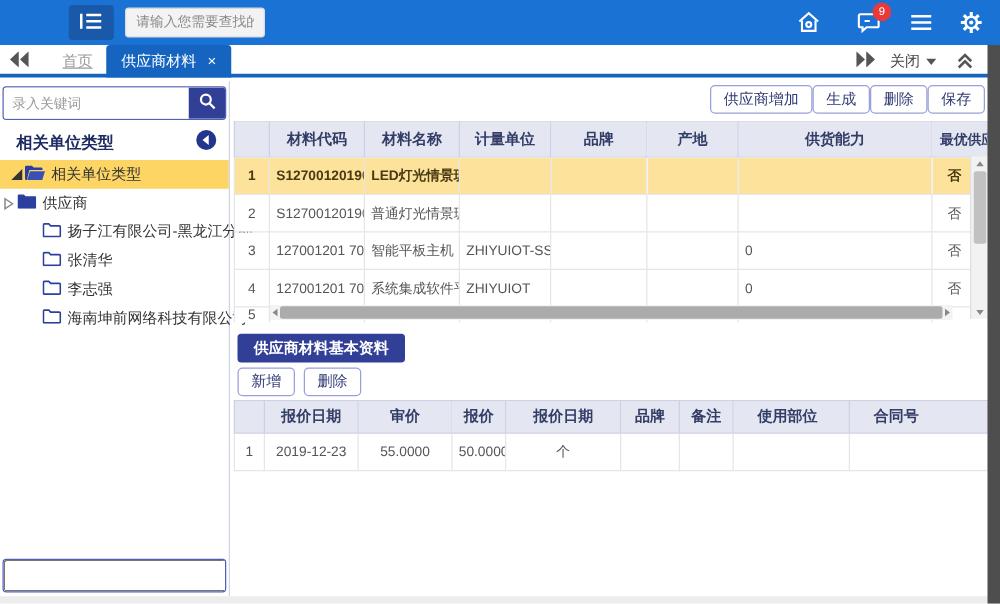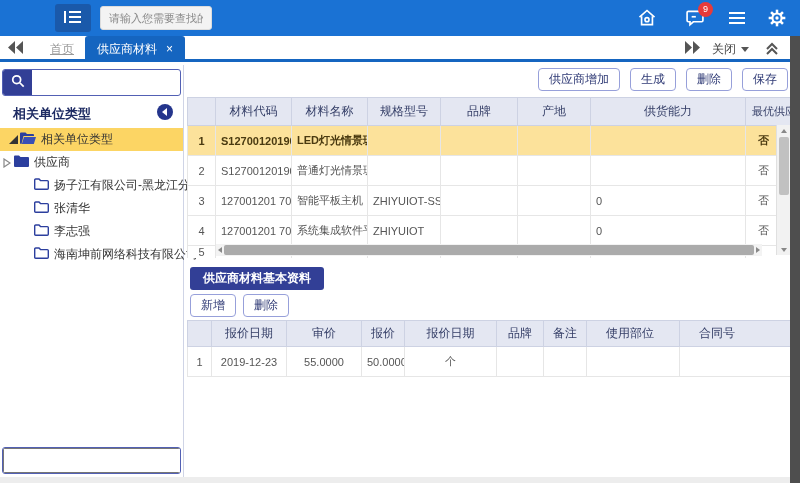"录入关键词" input { html: none -> <input> }
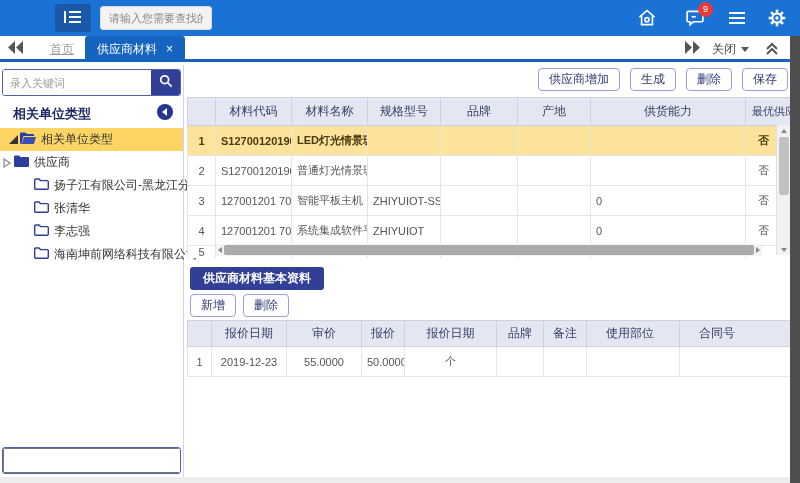"供应商增加" .main-toolbar { gap: 10px -> 0 }
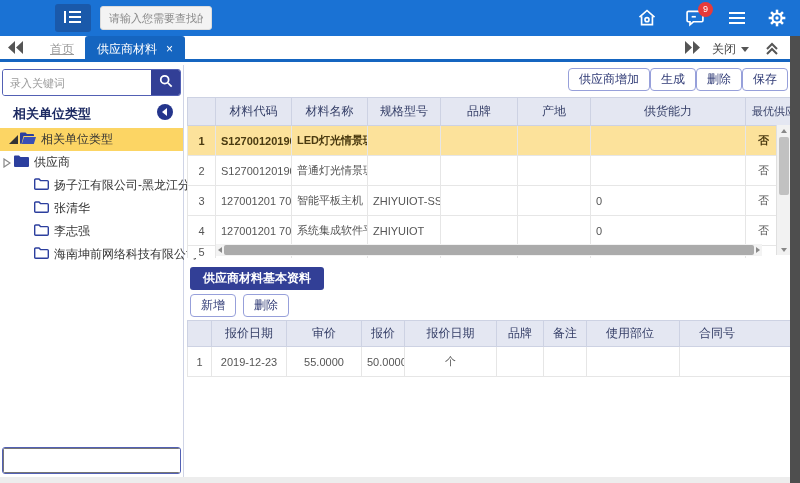"材料代码" .grid th { font-weight: normal -> bold }
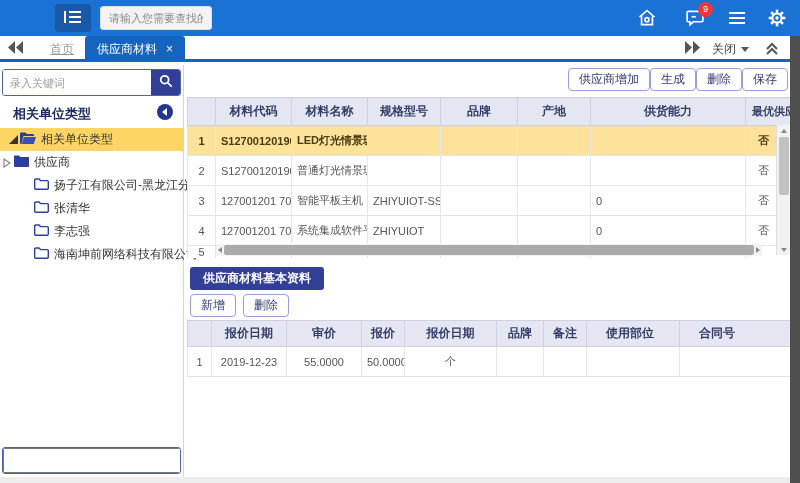"规格型号" th { text: 规格型号 -> 计量单位 }
